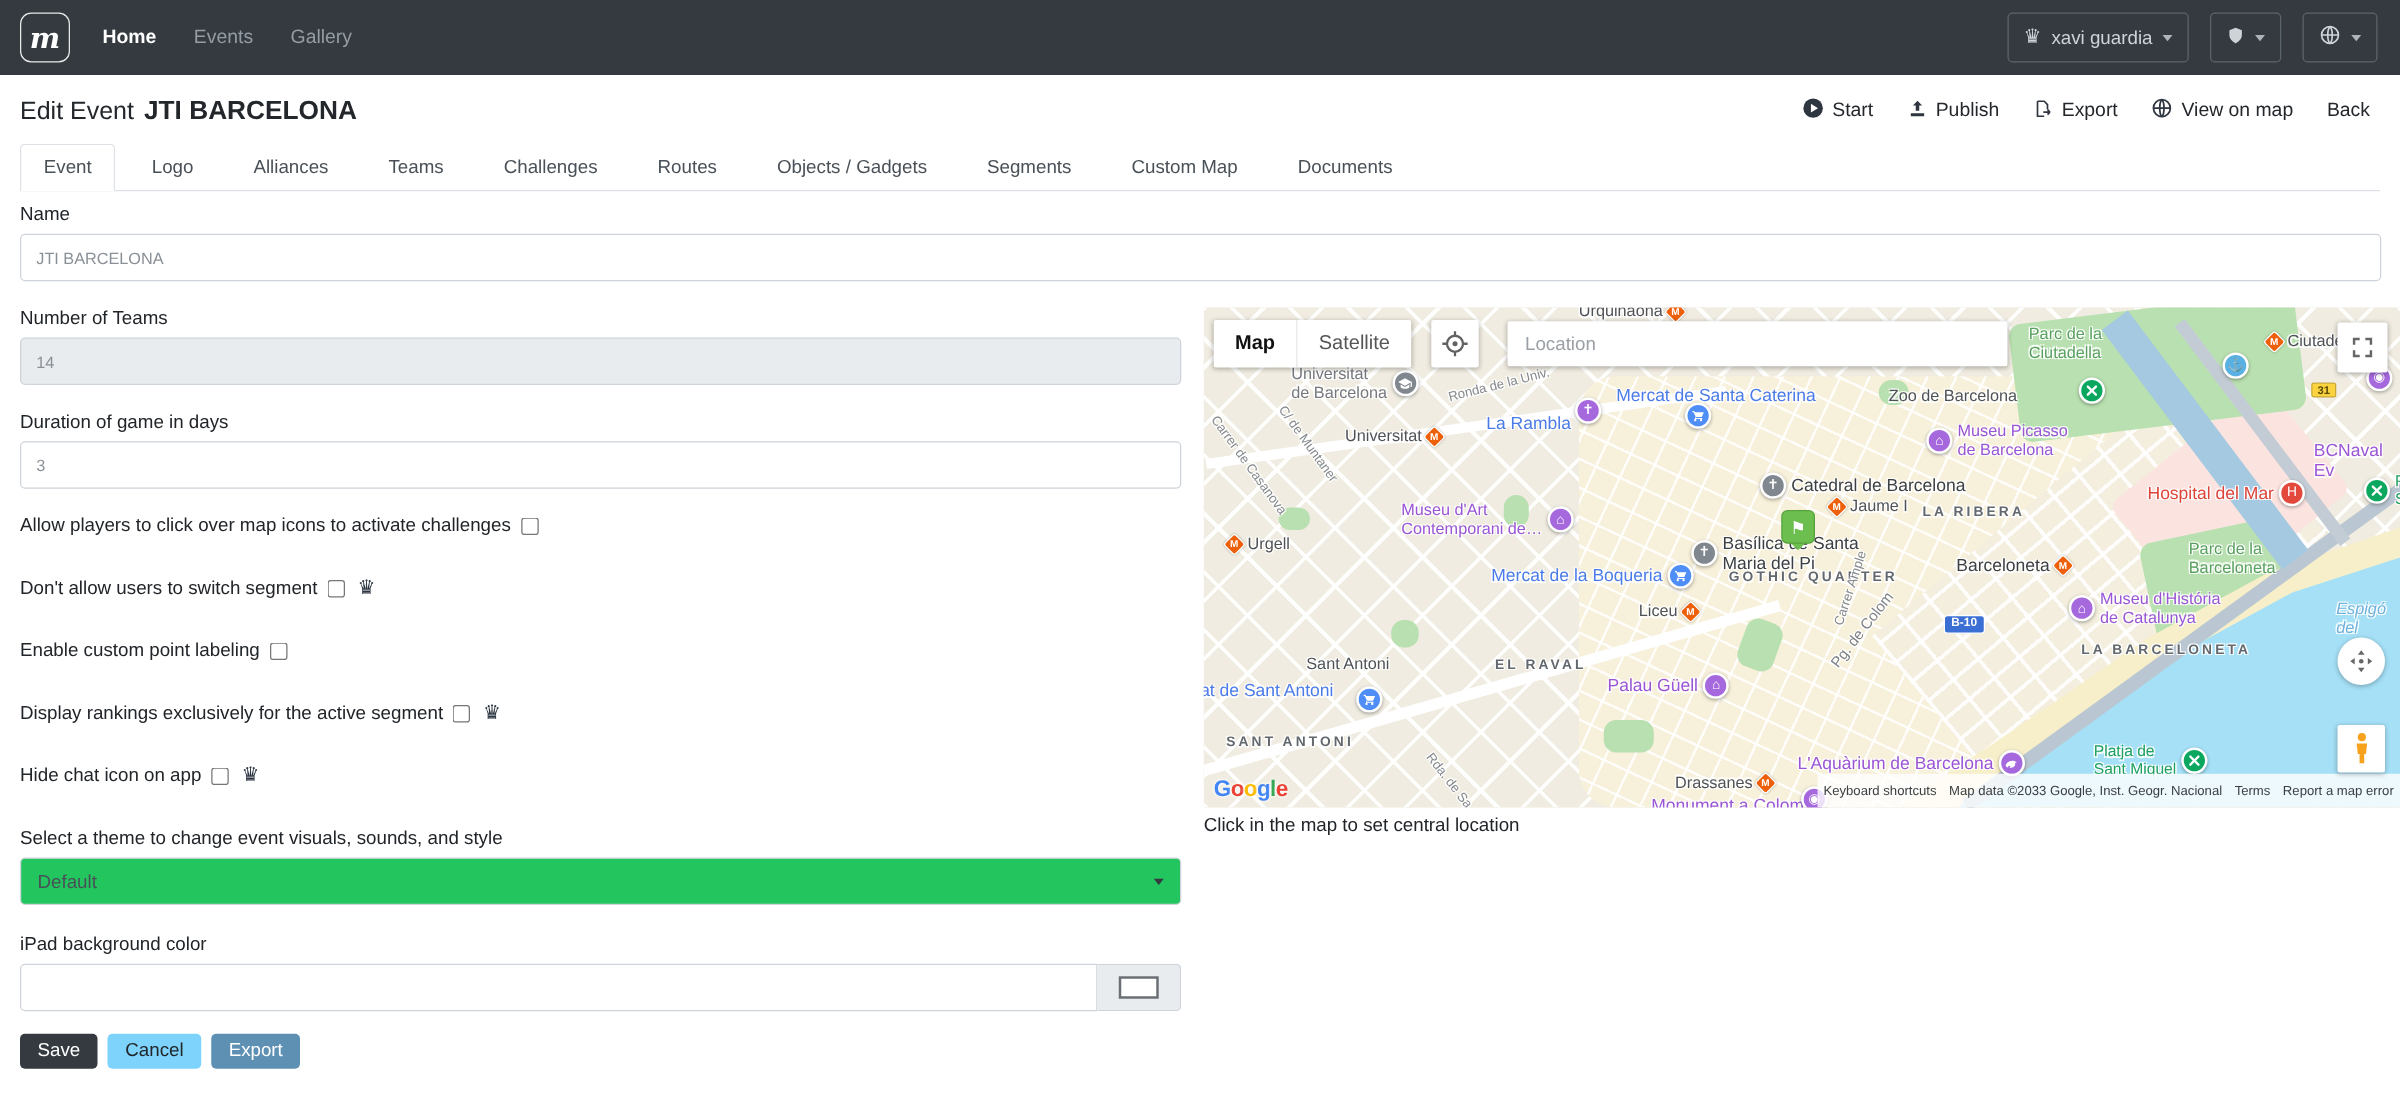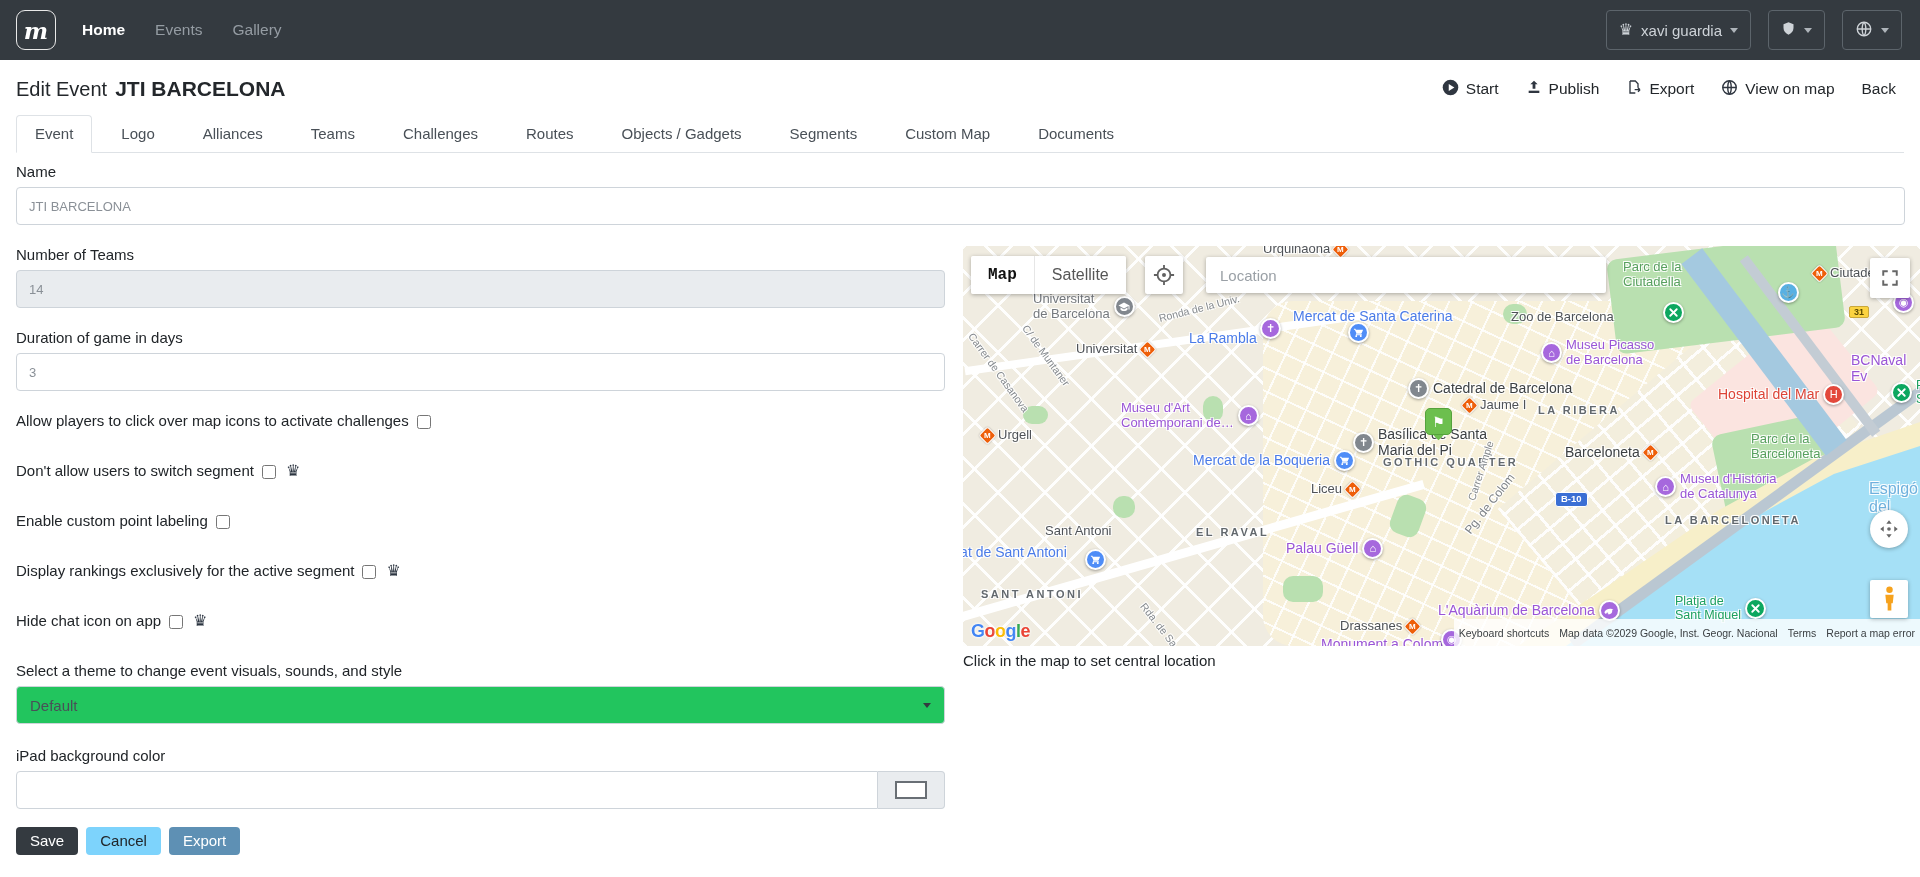"Map" .gm-btn.active { font-family: Liberation Mono, monospace -> none }
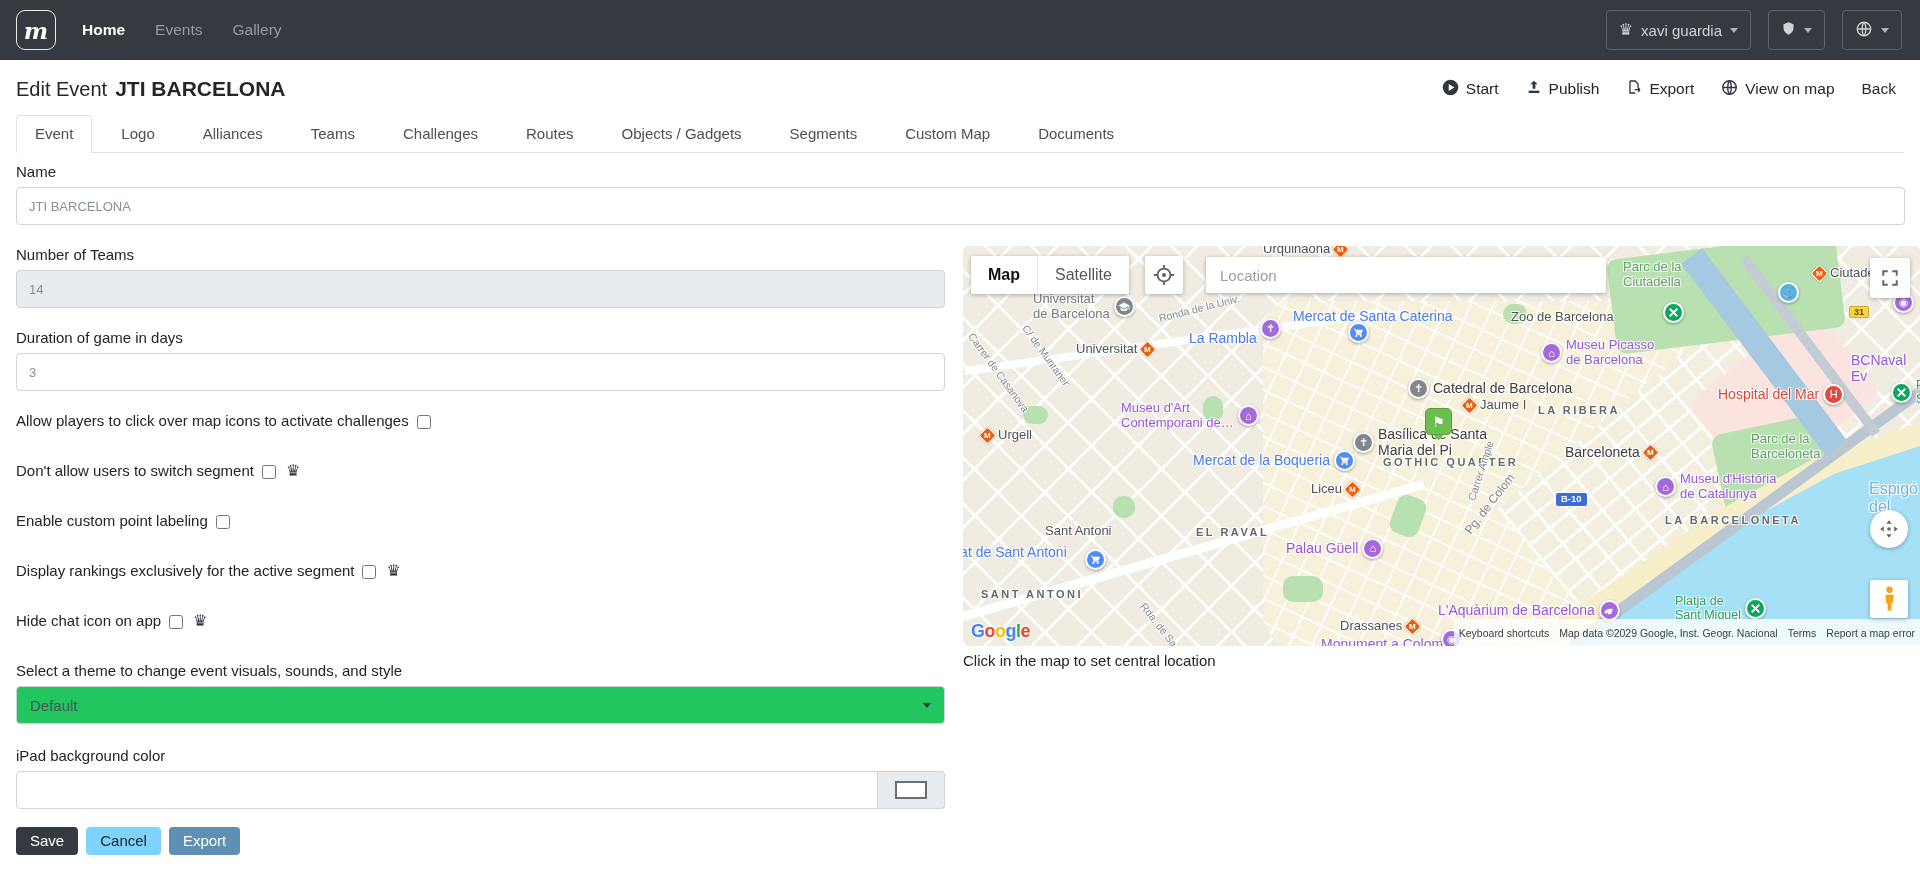"Allow players to click over" .cbrow { align-items: flex-end -> center }
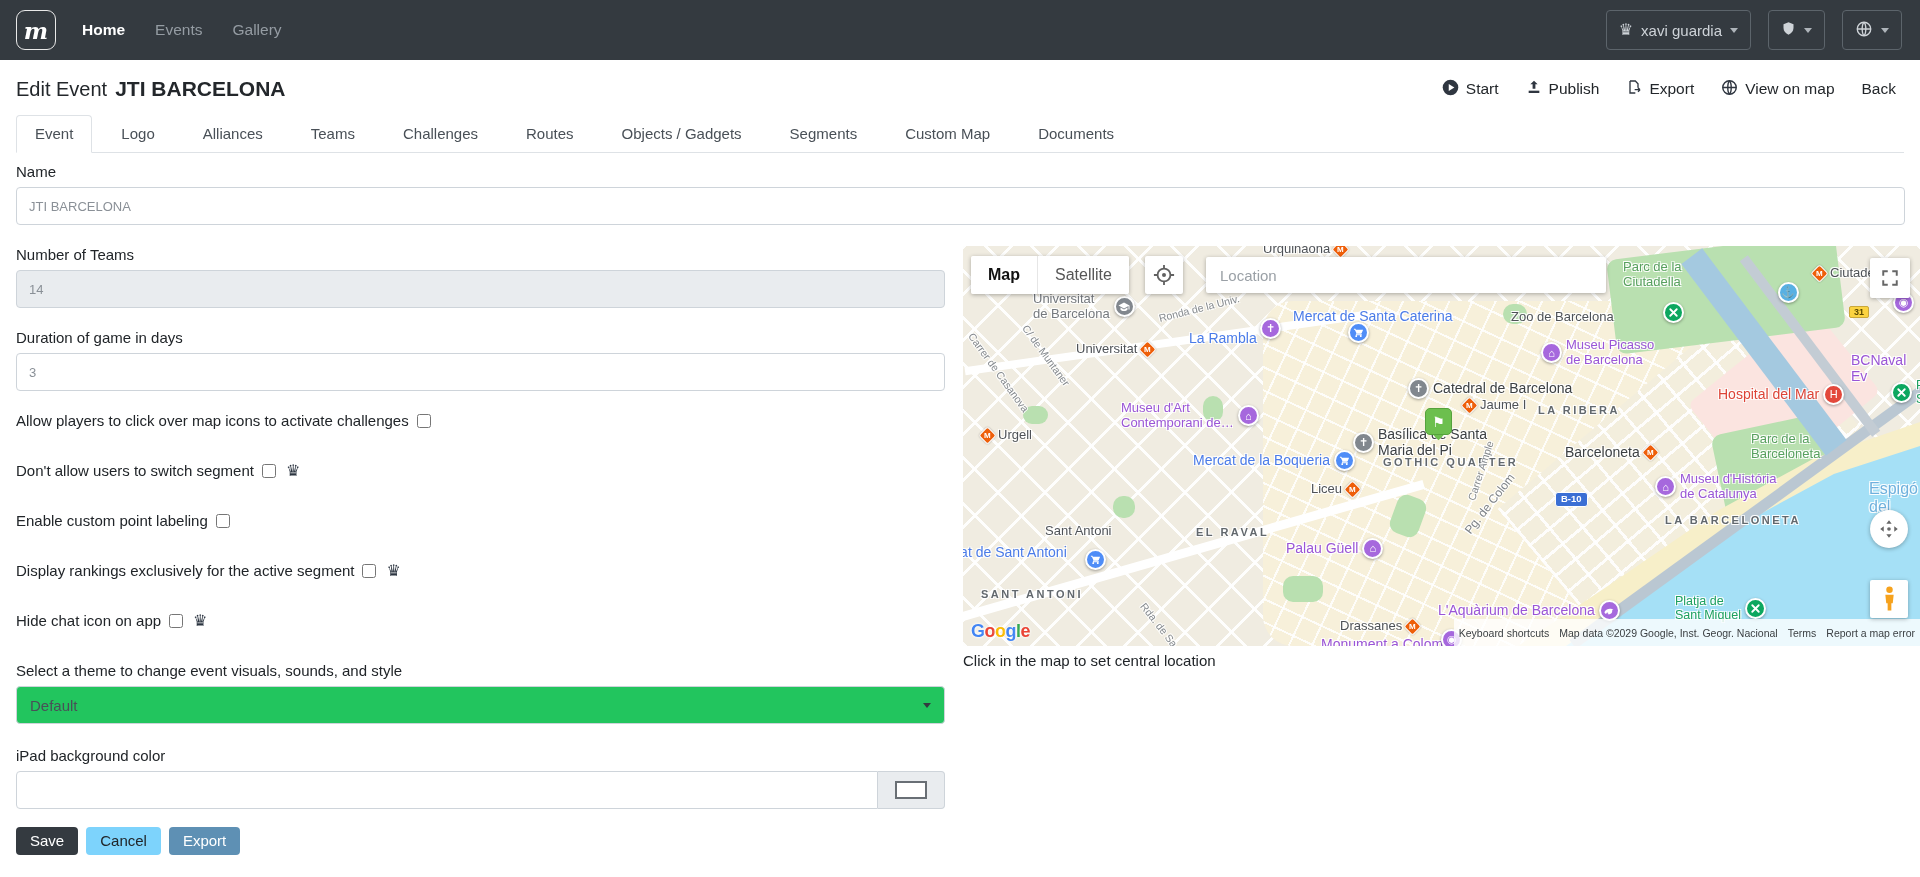"Espigó del" .water { font-size: 16px -> 13px; font-style: none -> italic }
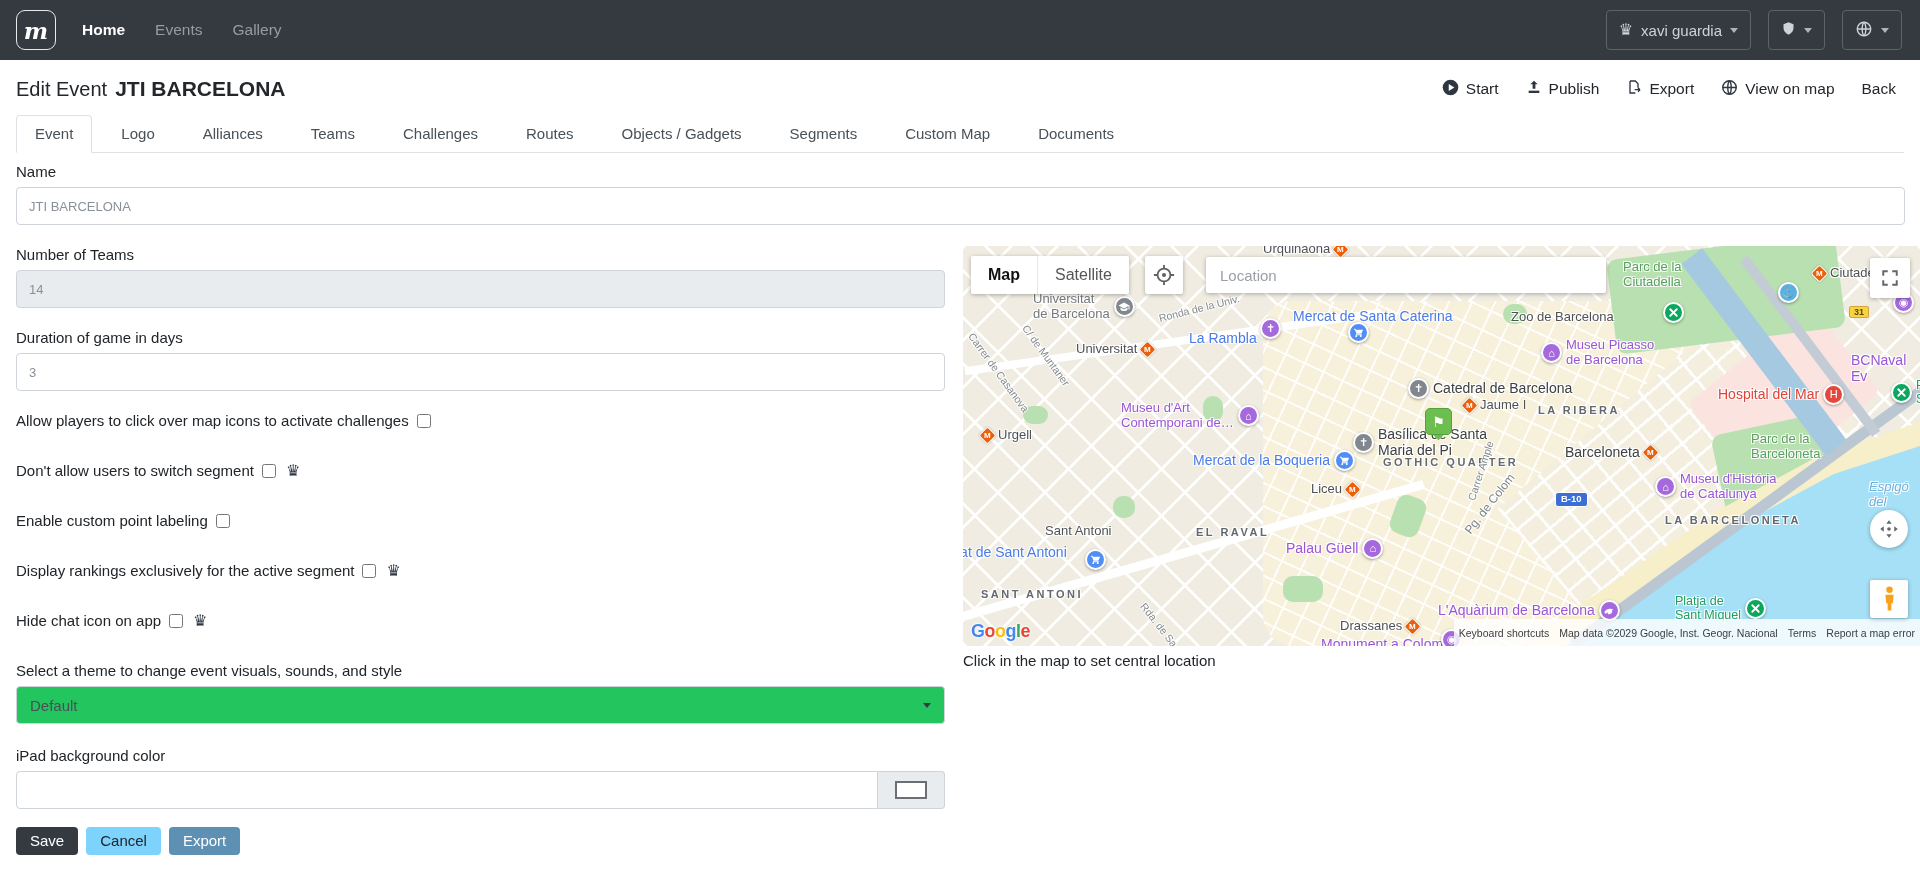"Map data ©2029 Google, Inst." span { text: 2029 -> 2033 }
